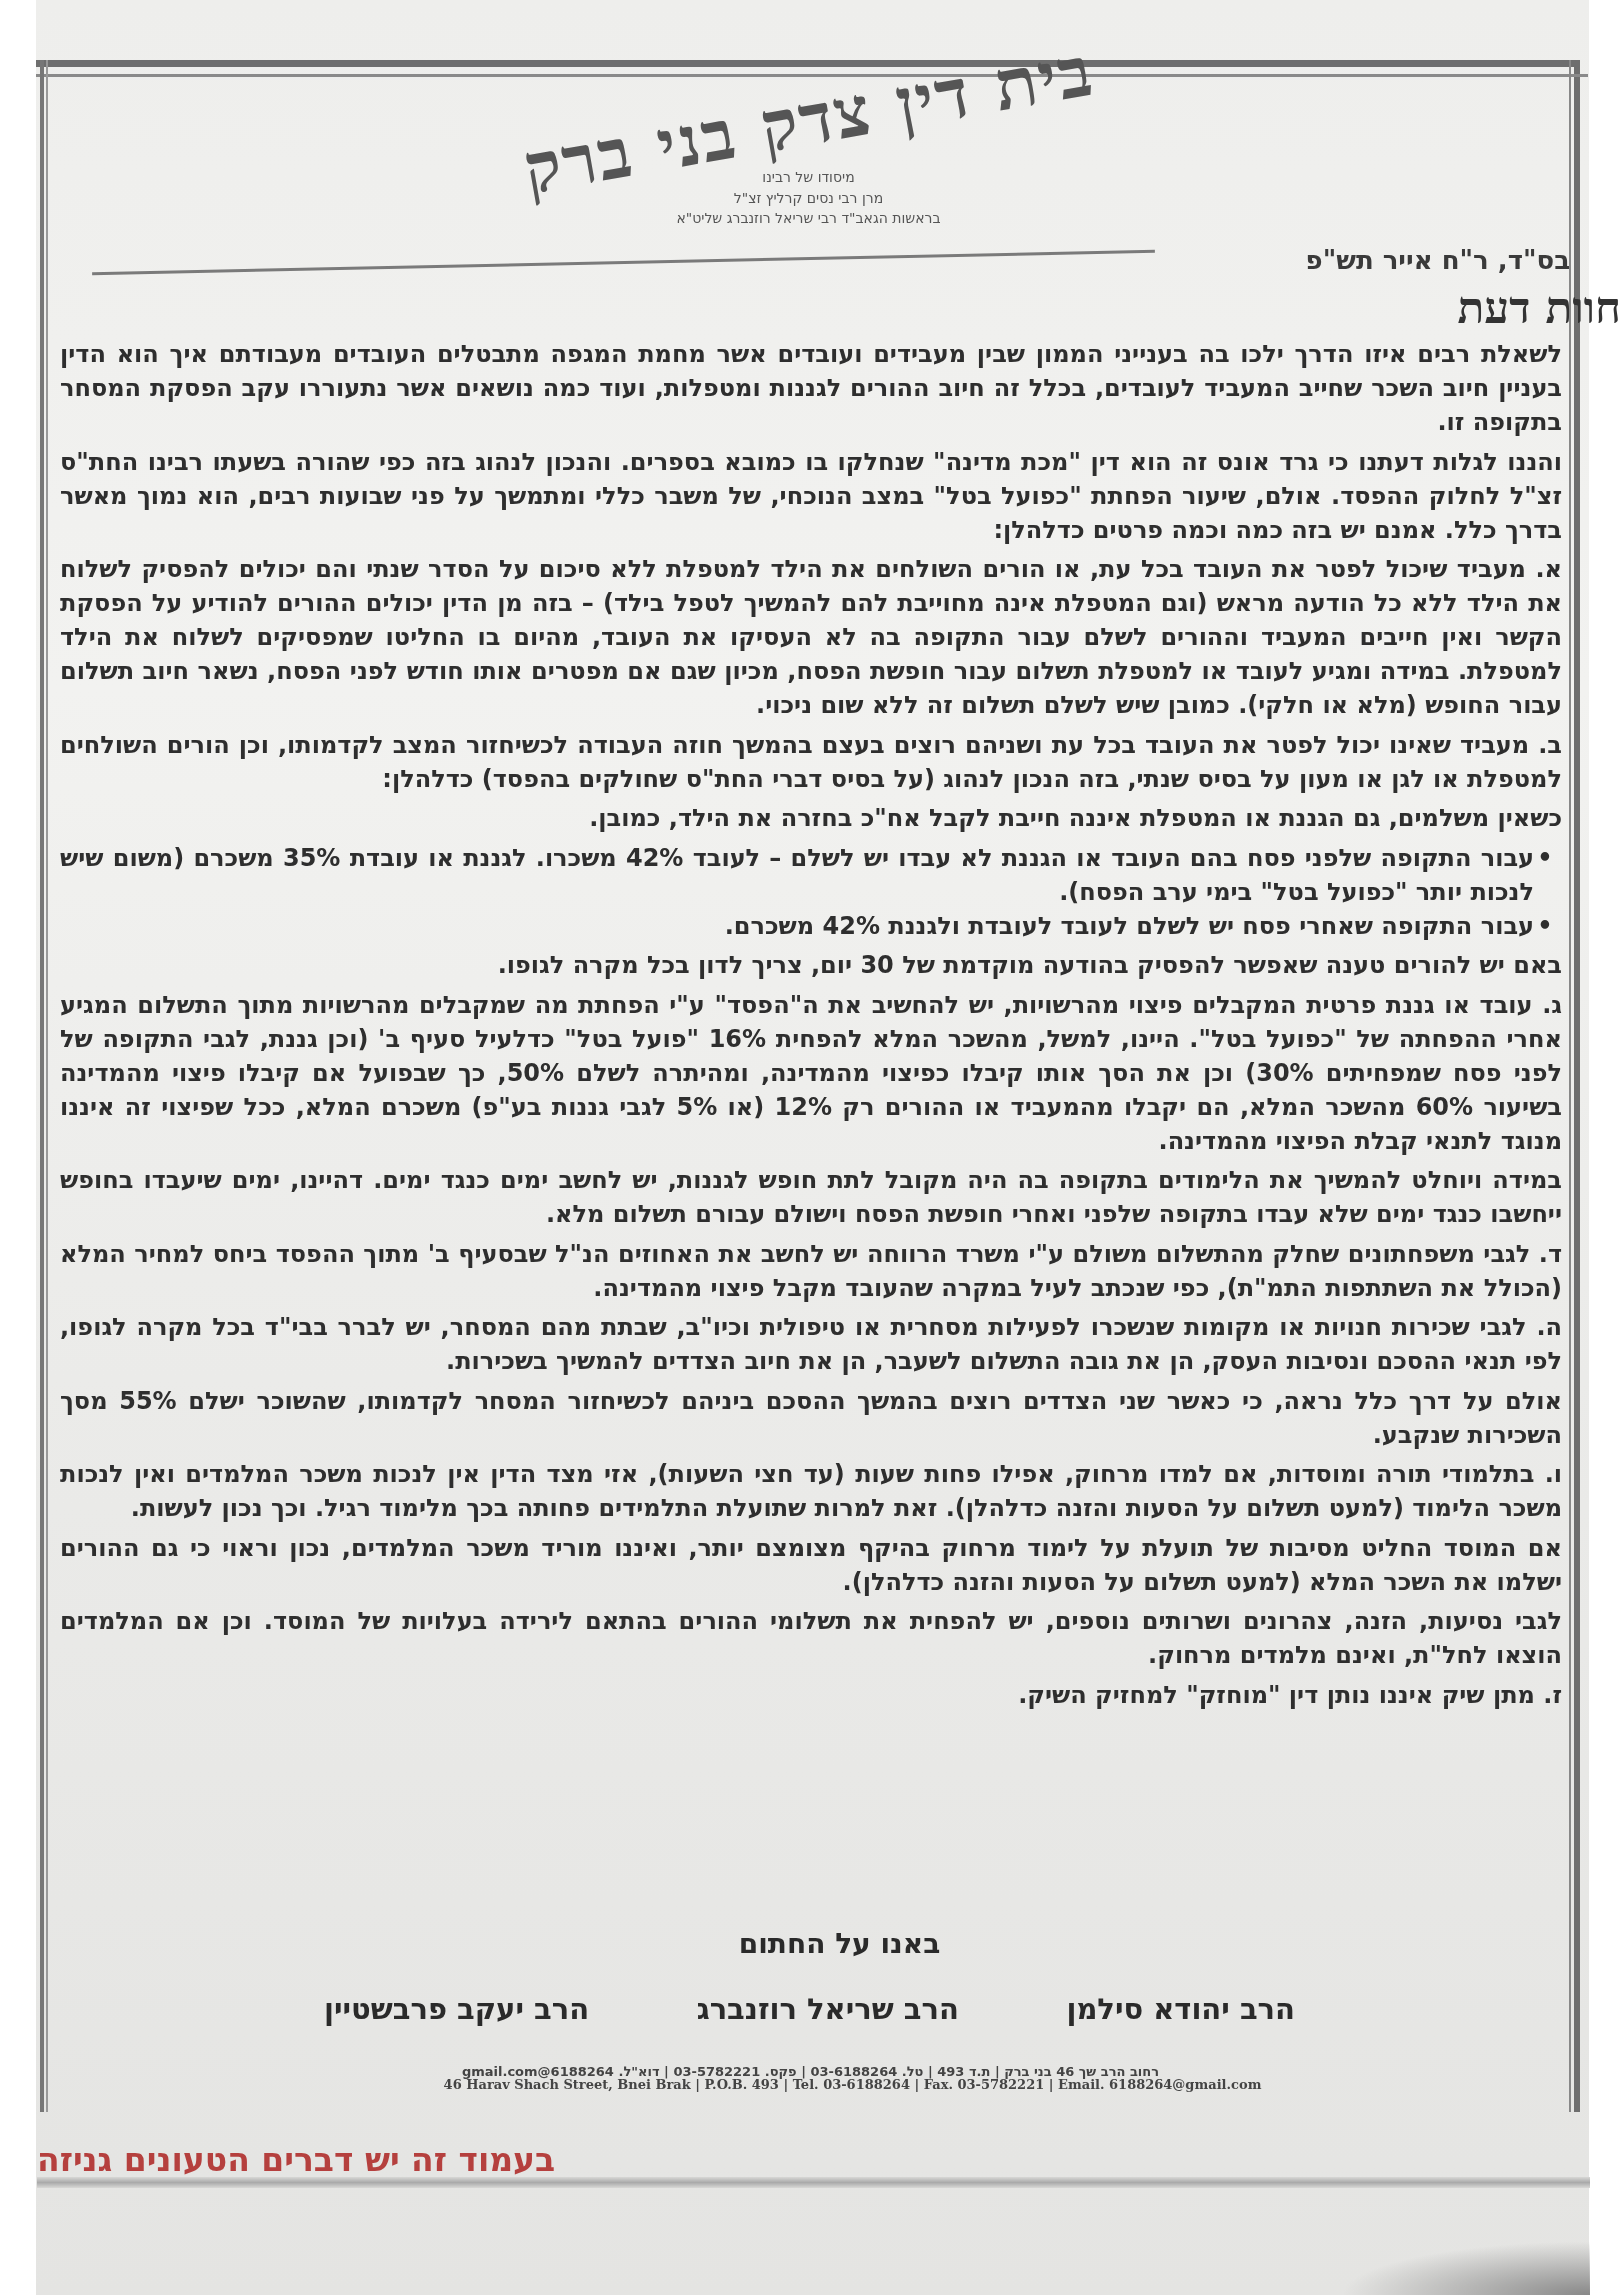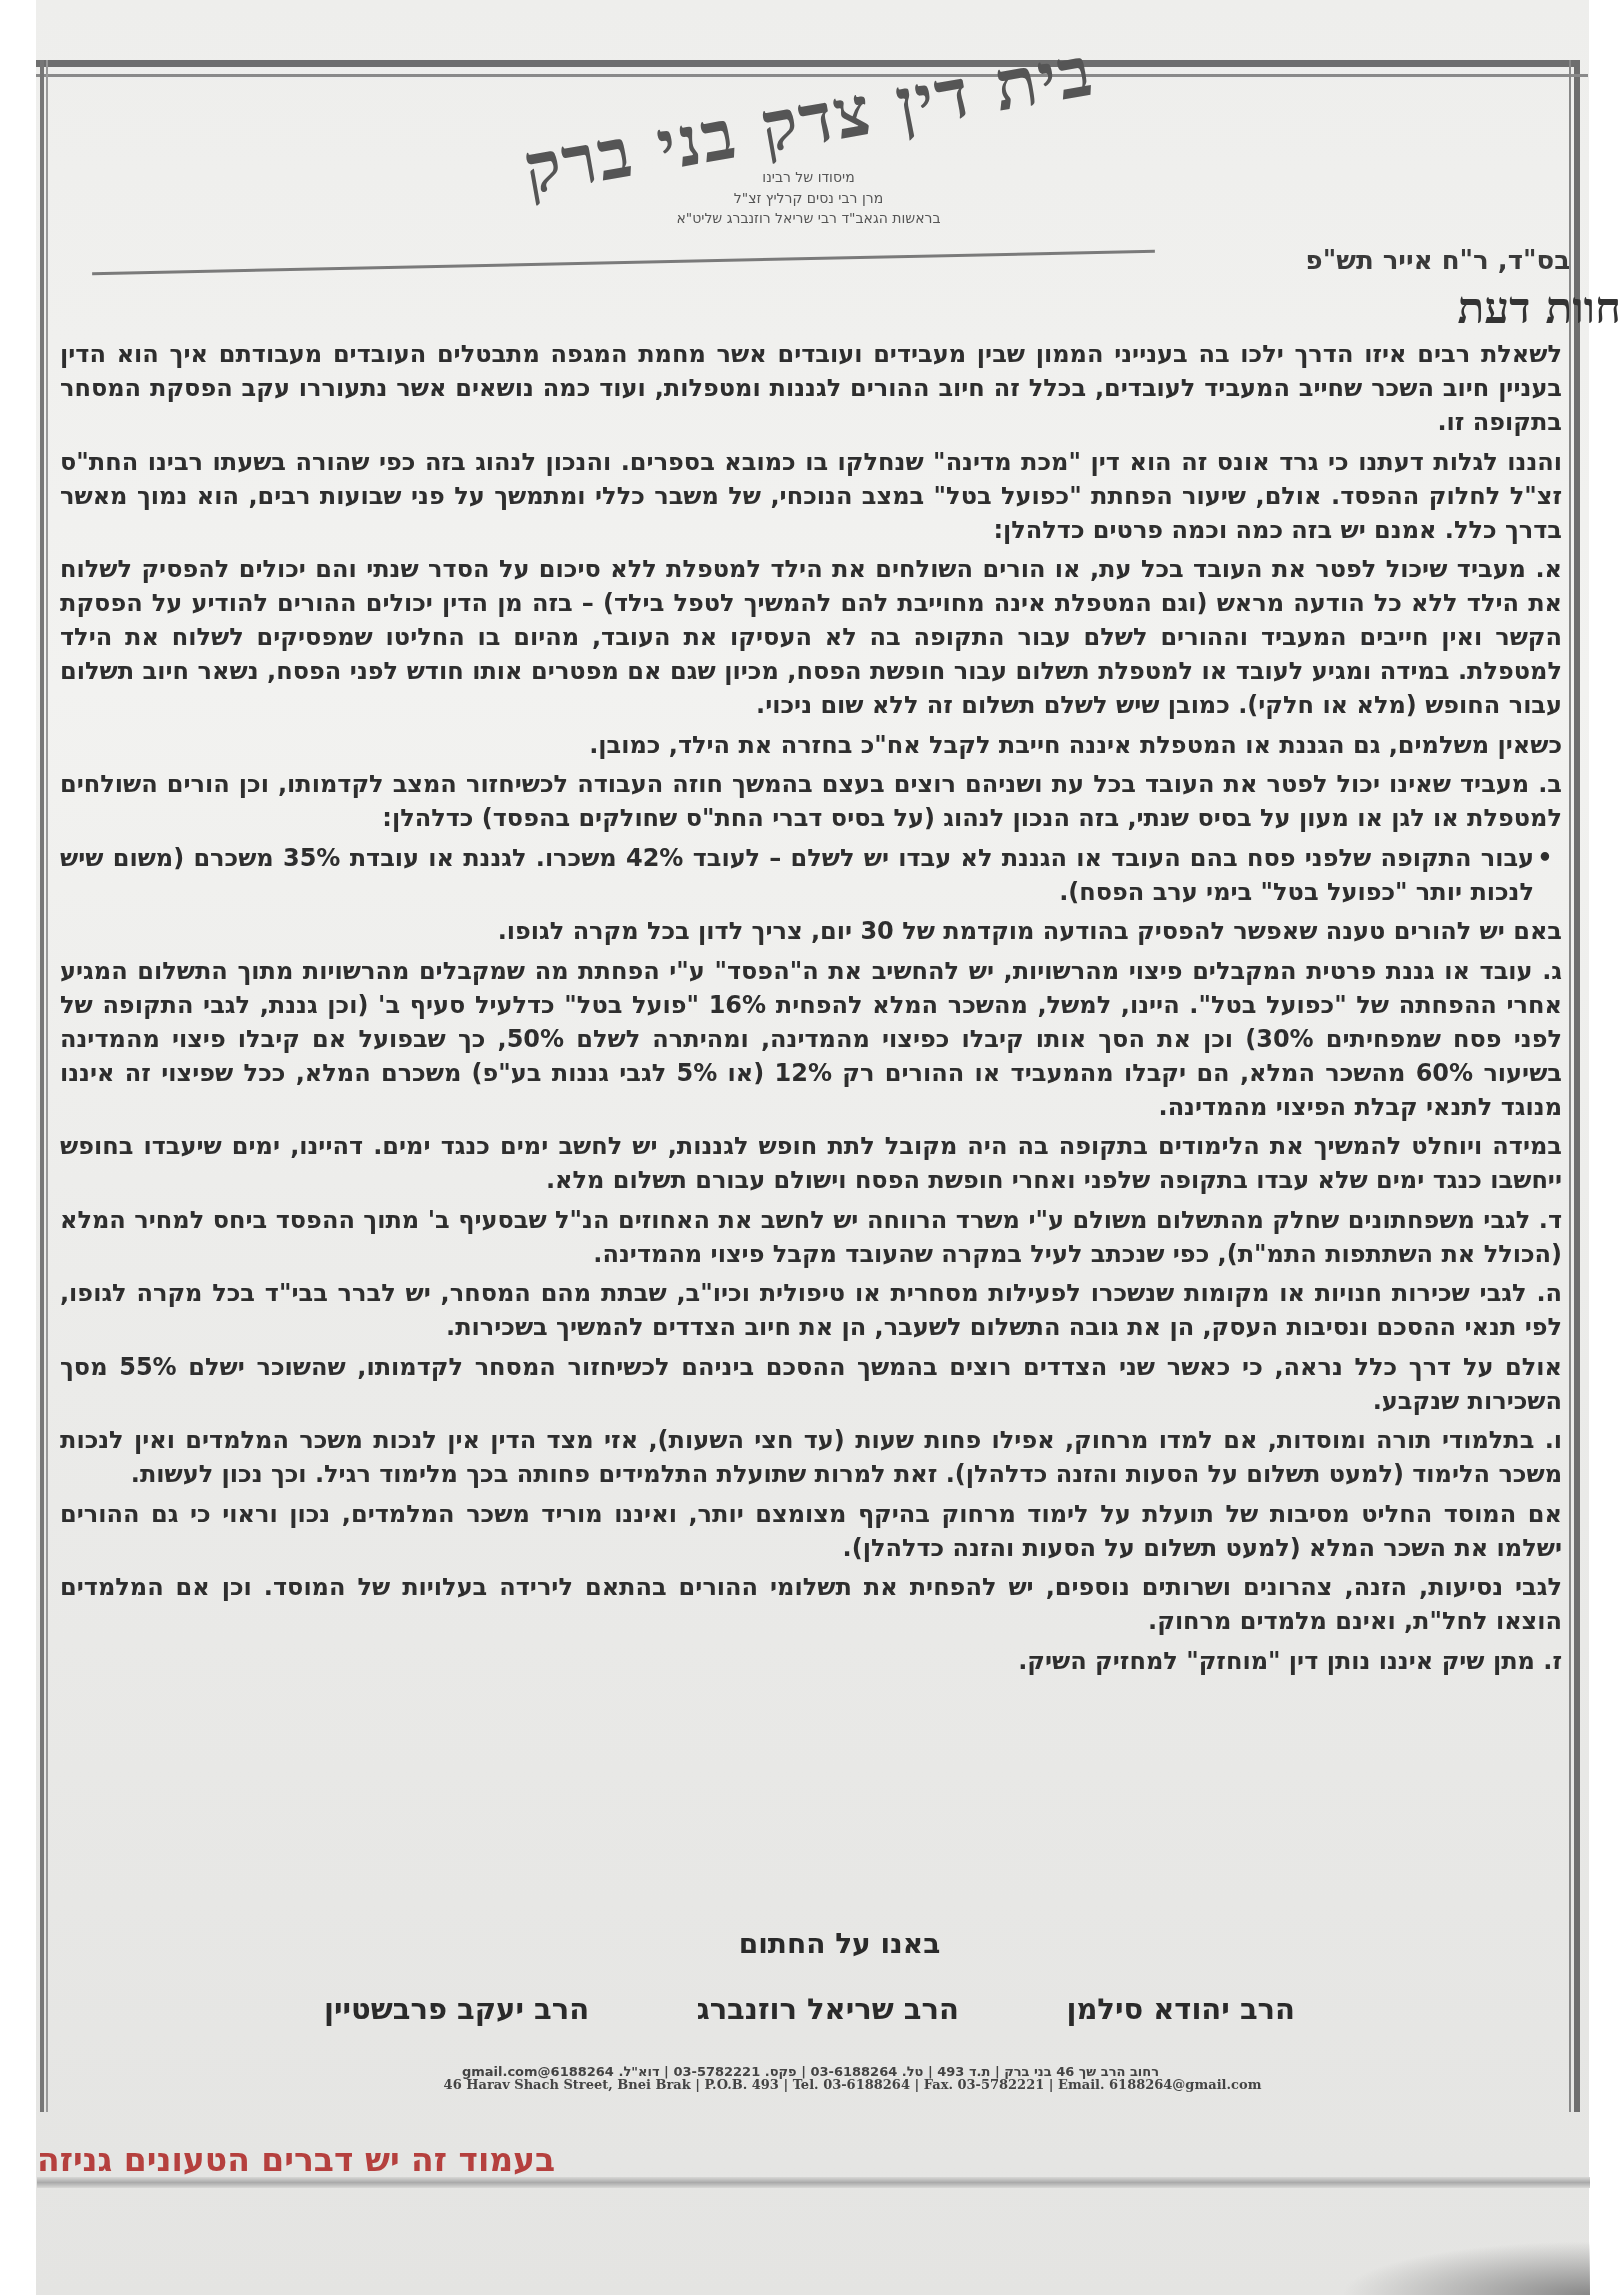"כשאין משלמים, גם הגננת או" p { order: before "ב. מעביד שאינו יכול לפטר" -> after "ב. מעביד שאינו יכול לפטר" }
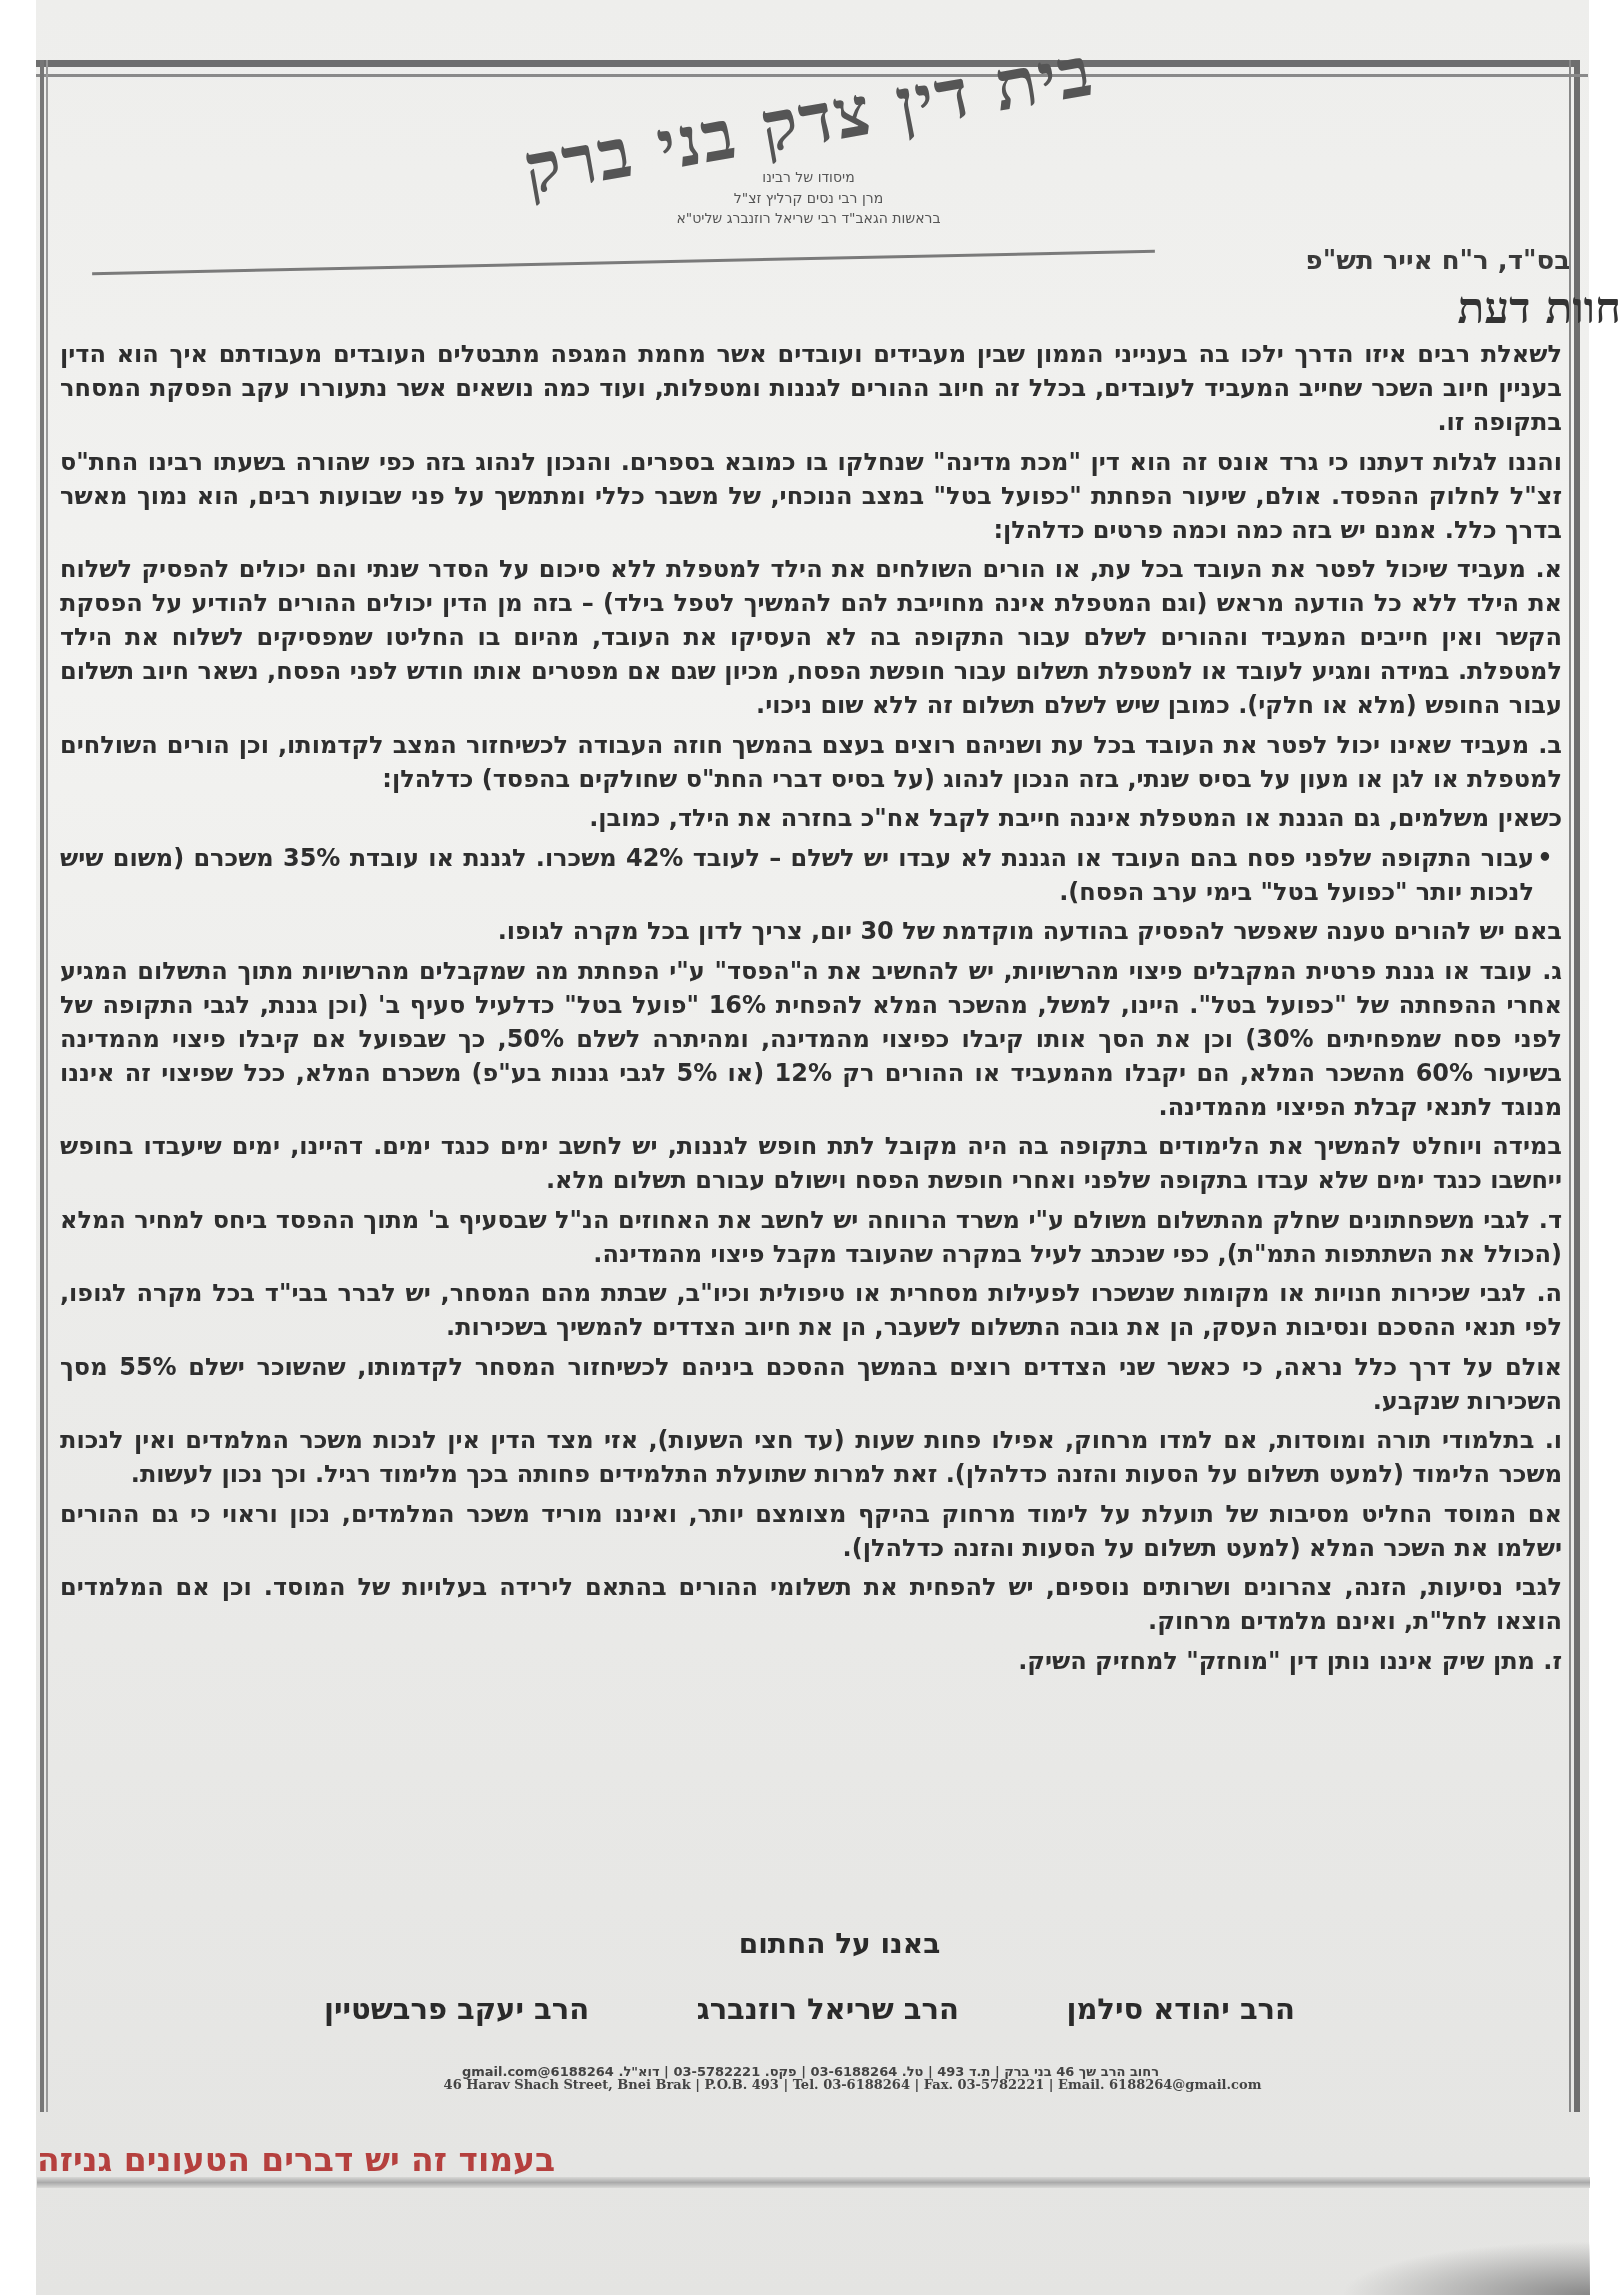"עבור התקופה שאחרי פסח יש" li { html: none -> <li>עבור התקופה שאחרי פסח יש לשלם לעובד לעובדת ולגננת 42% משכרם.</li> }
